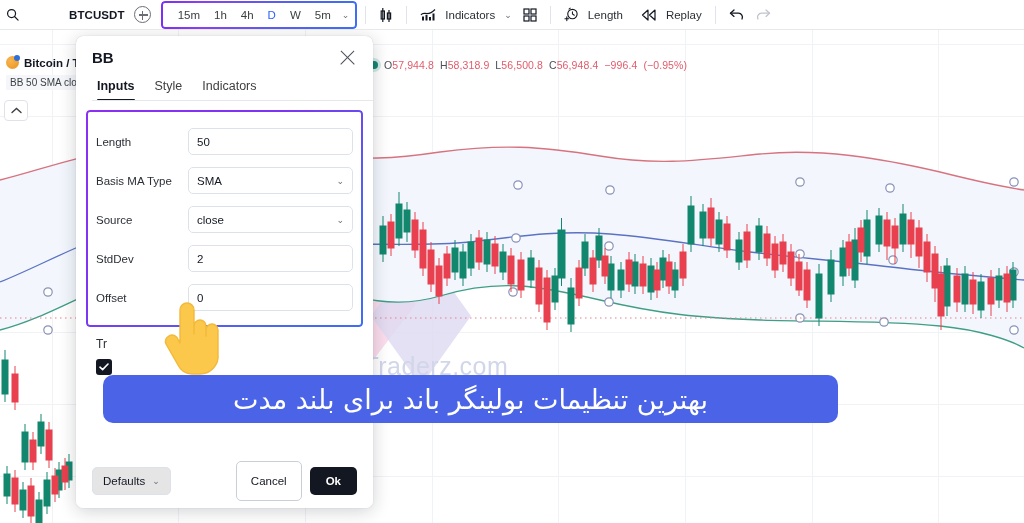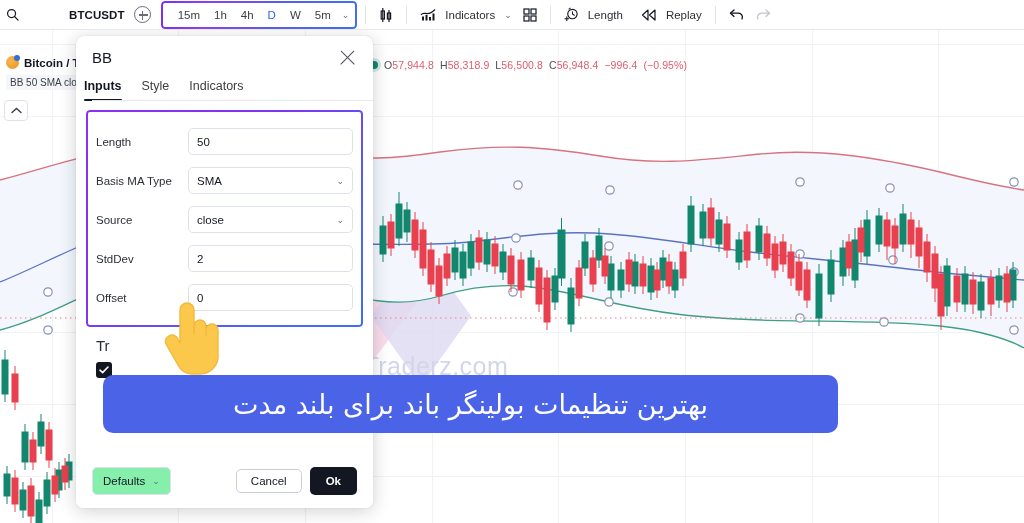"BB" .dlg-title { font-weight: 400 -> 700 }
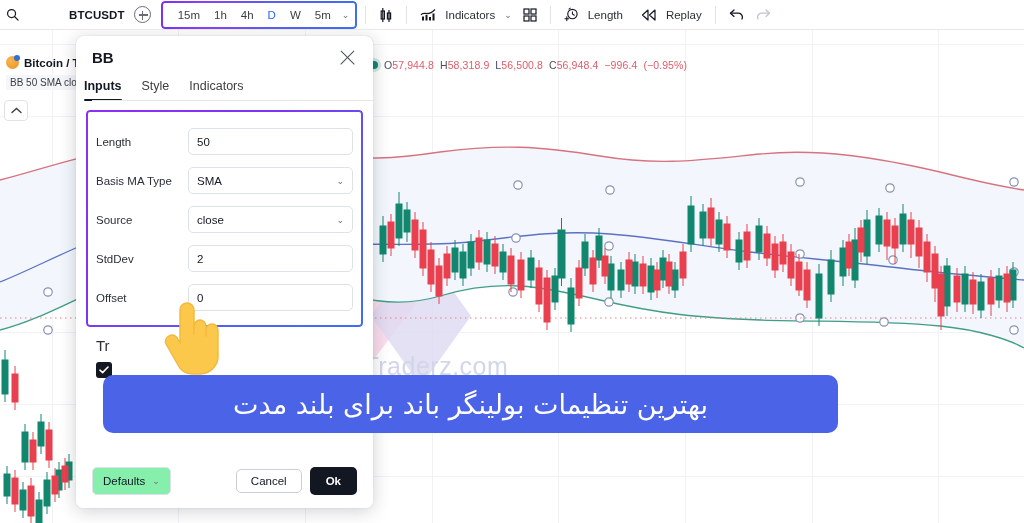"Inputs" .dlg-tabs { padding: 0 8px -> 0 21px }
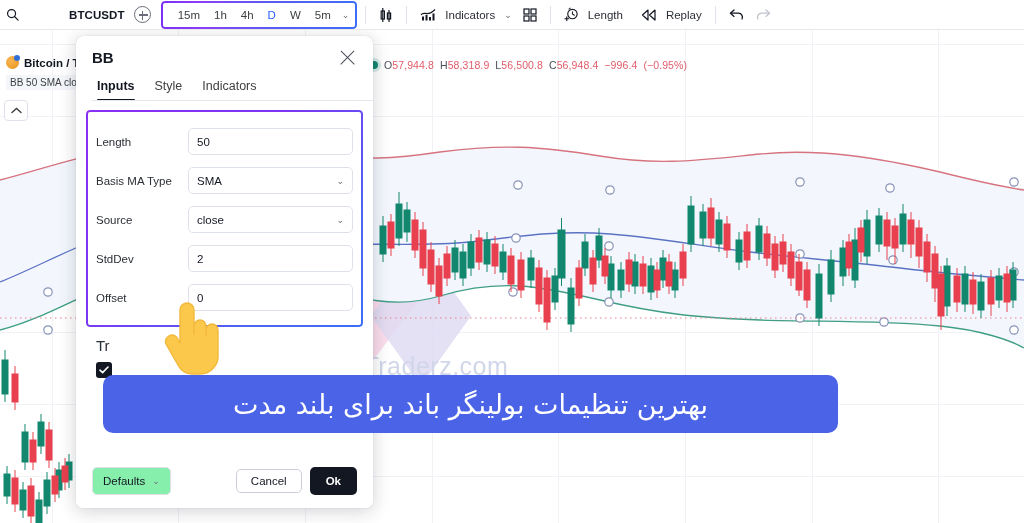"Tr" .calc-row { font-size: 15px -> 12px }
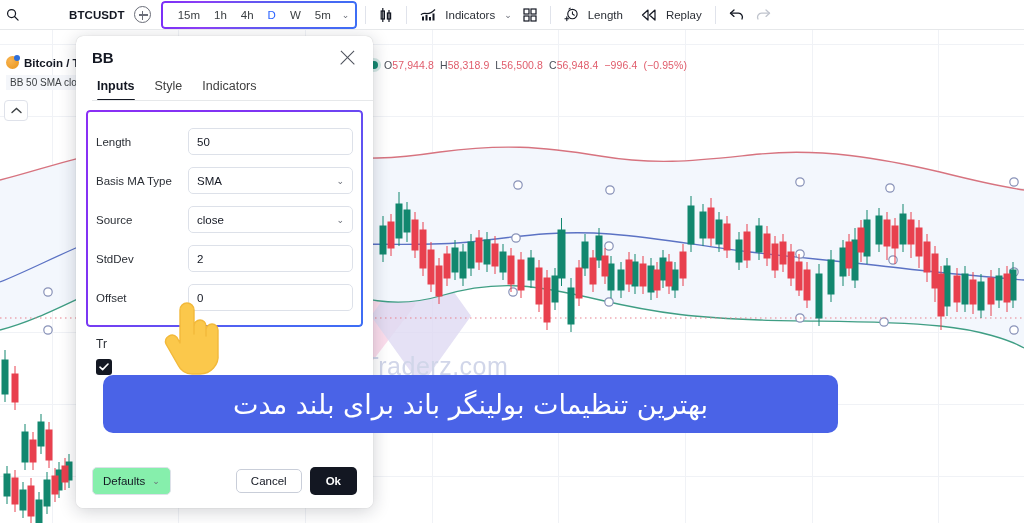"بهترین تنظیمات بولینگر باند برای" .banner { height: 58px -> 48px }
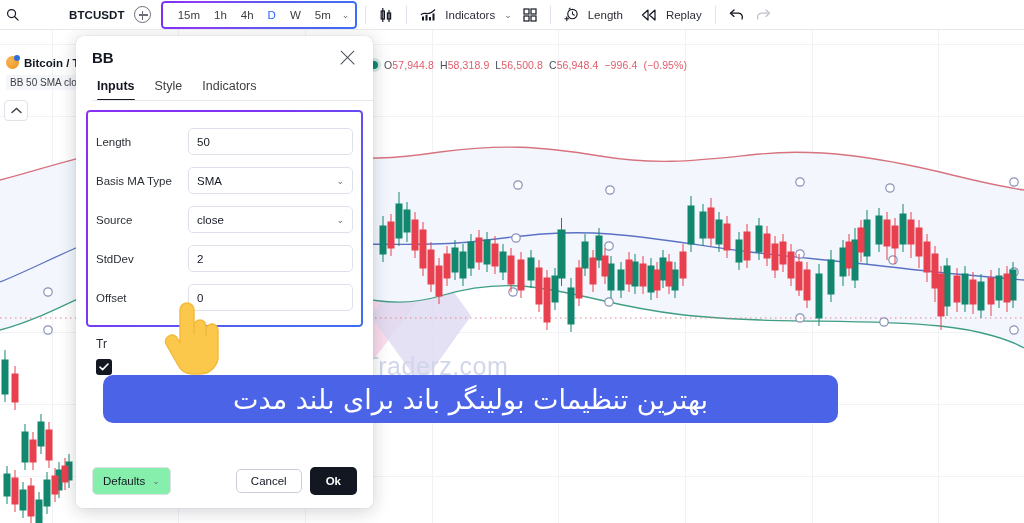"Defaults" .btn-def { background: #86efac -> #e5e5e5 }
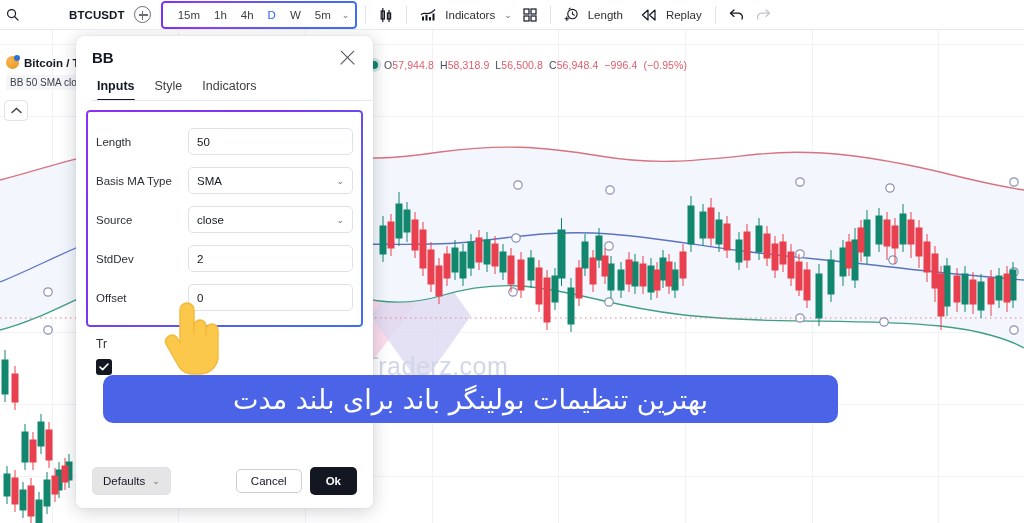"Cancel" .btn-cancel { height: 24px -> 40px }
